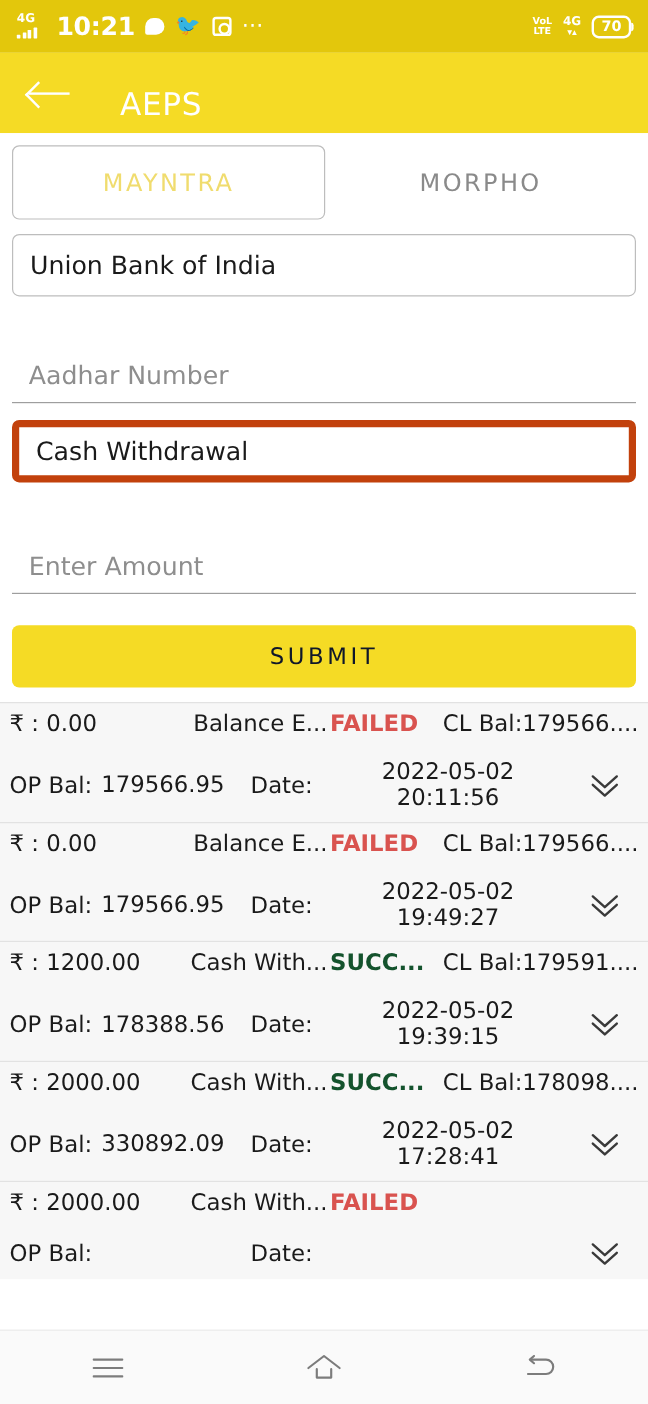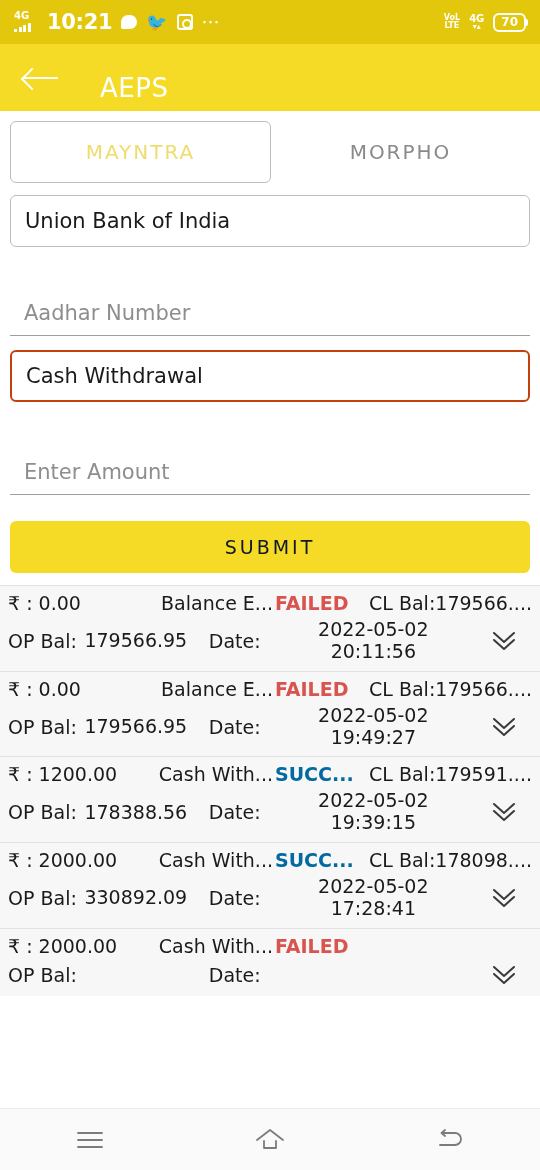"Cash Withdrawal" .select-box { border: 2px solid #c2410c -> 6px solid #c2410c }
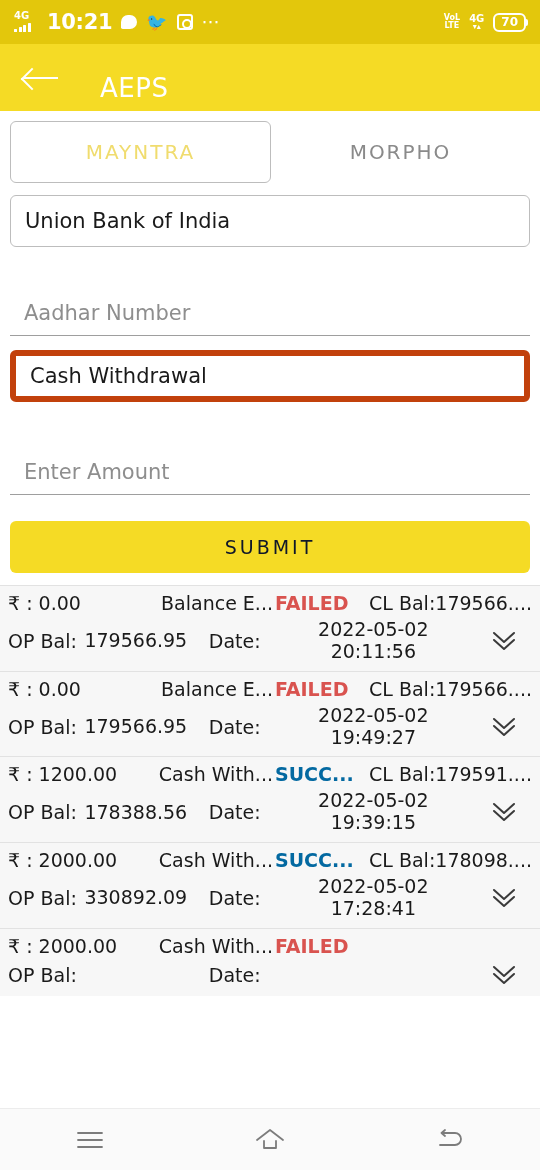"OP Bal:" .txn-bottom { margin-top: 5px -> 19px }
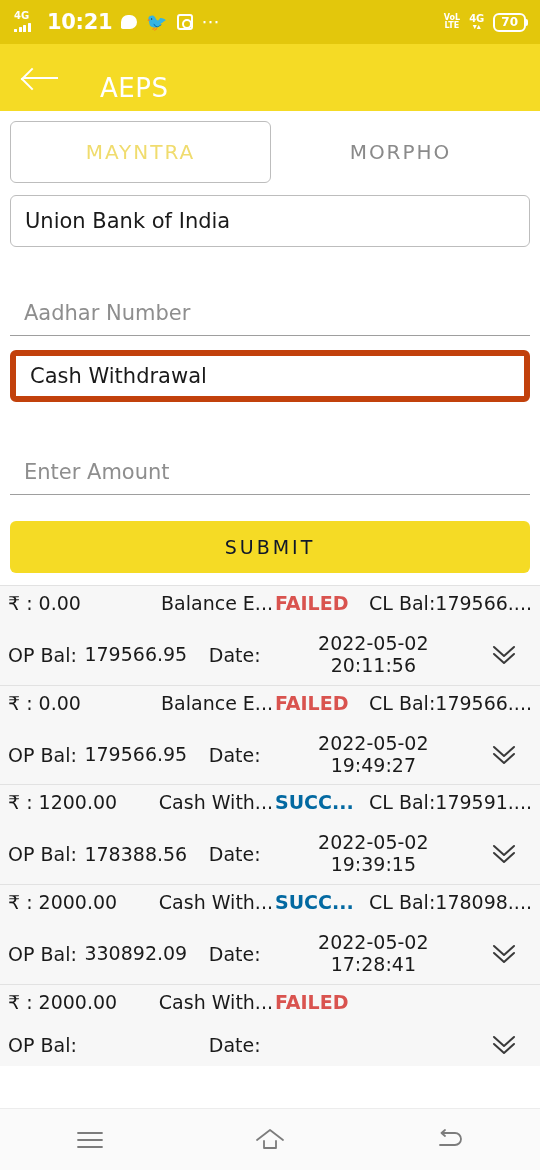"SUCC..." .txn-status.success { color: #0369a1 -> #14532d }
